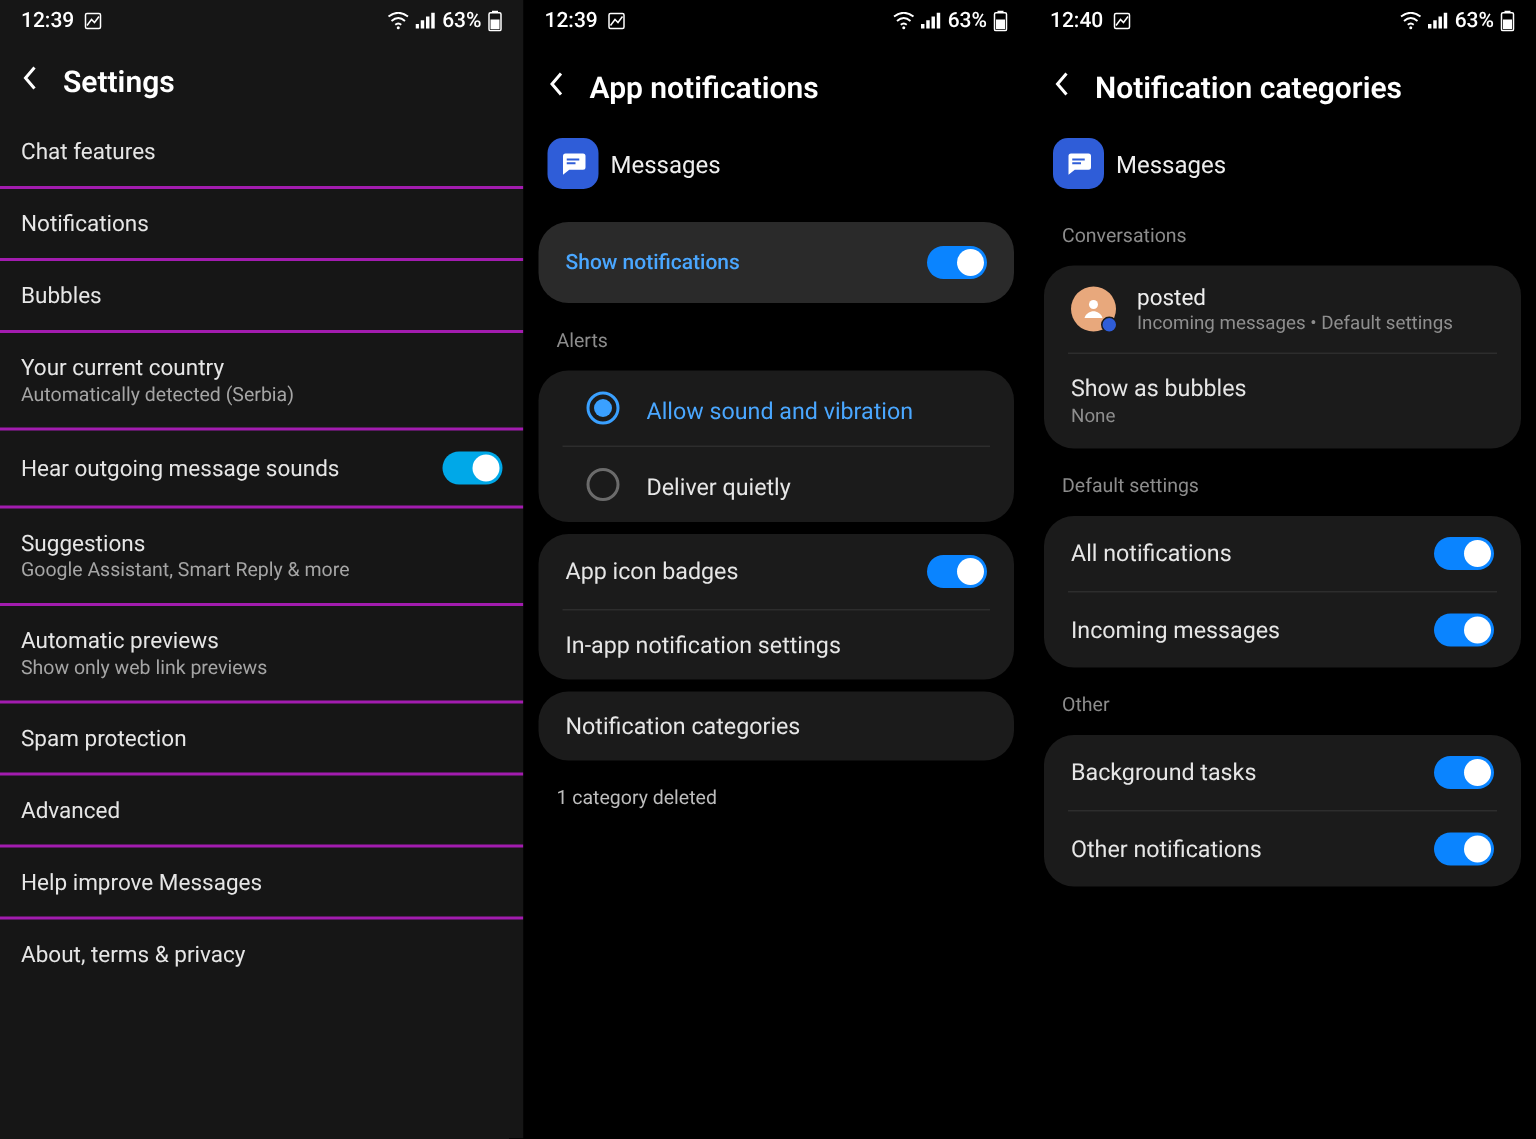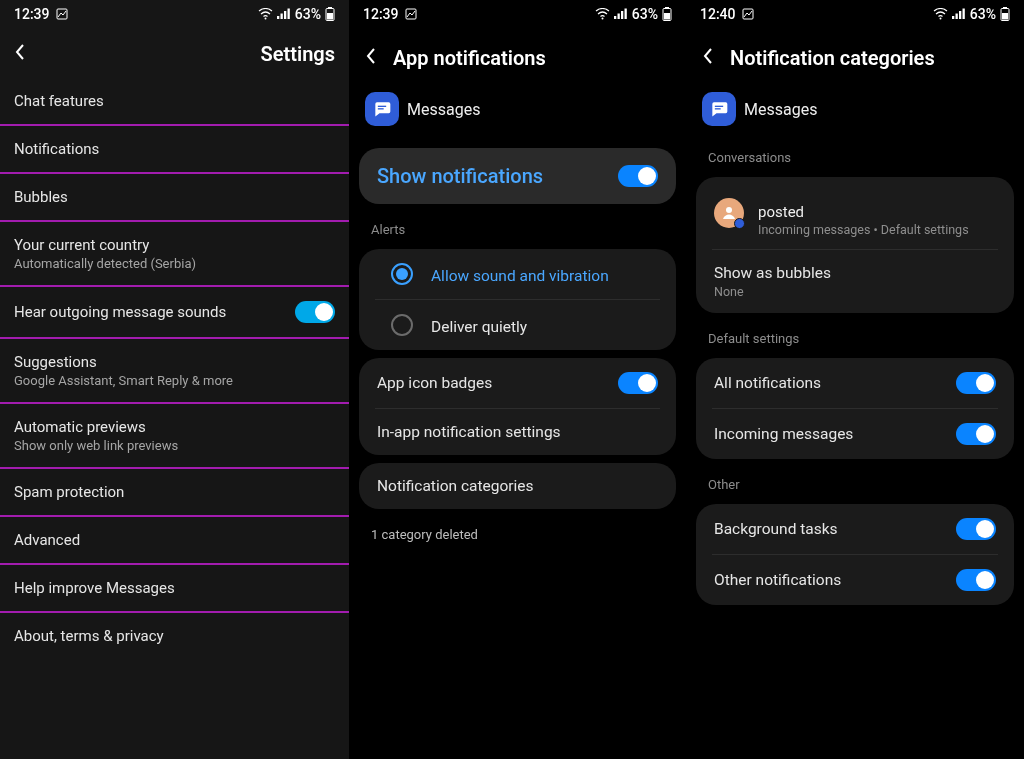"Settings" .header.small { justify-content: space-between -> none }
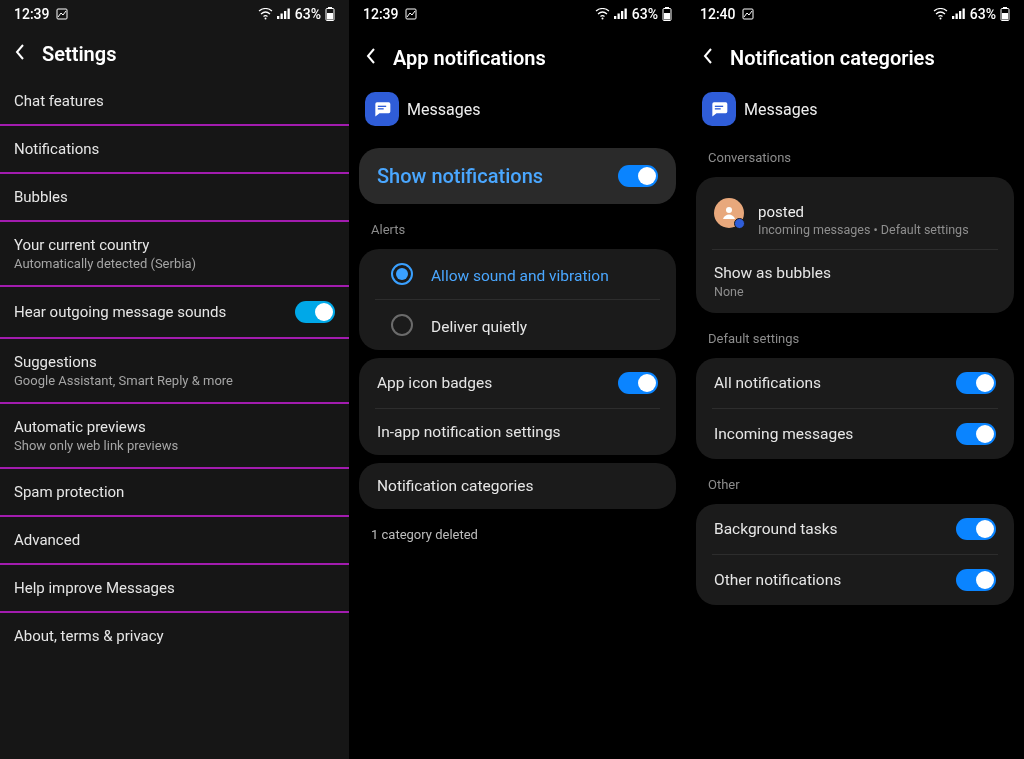"Show notifications" .highlight-row .label { font-size: 20px -> 14px }
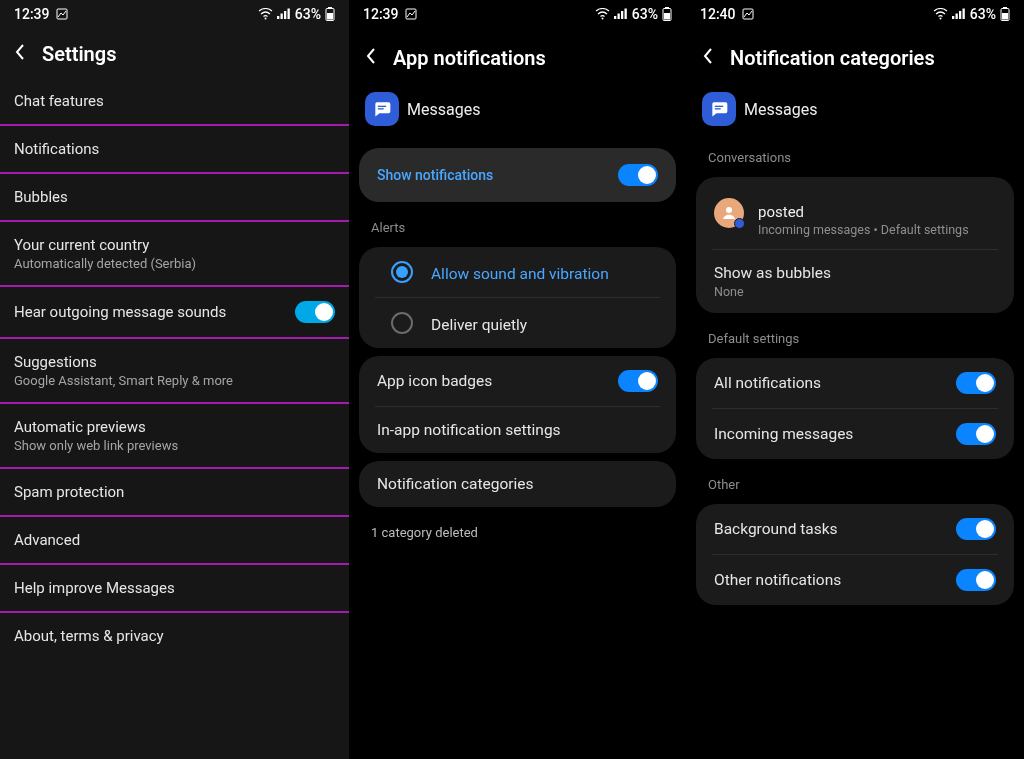"posted" .conv-text .t1 { margin-top: 14px -> none }
